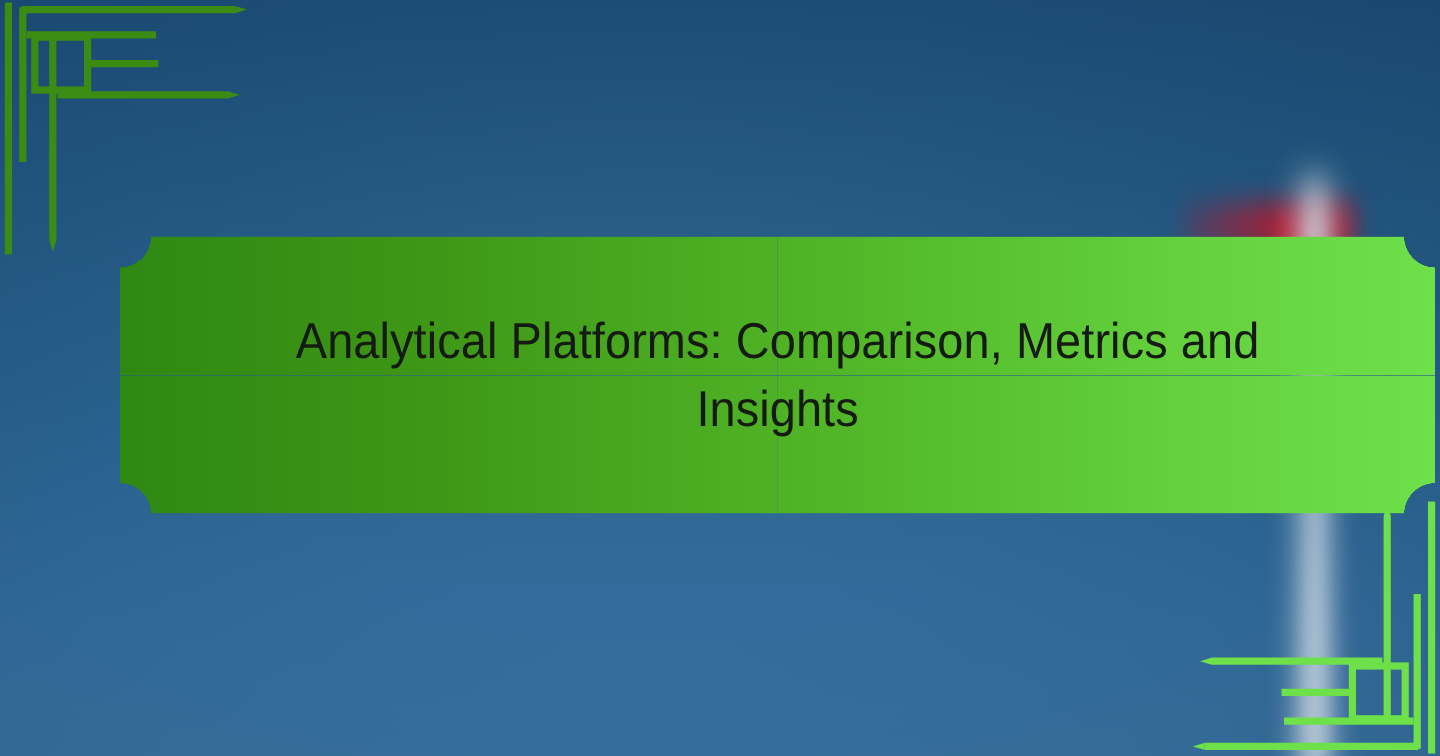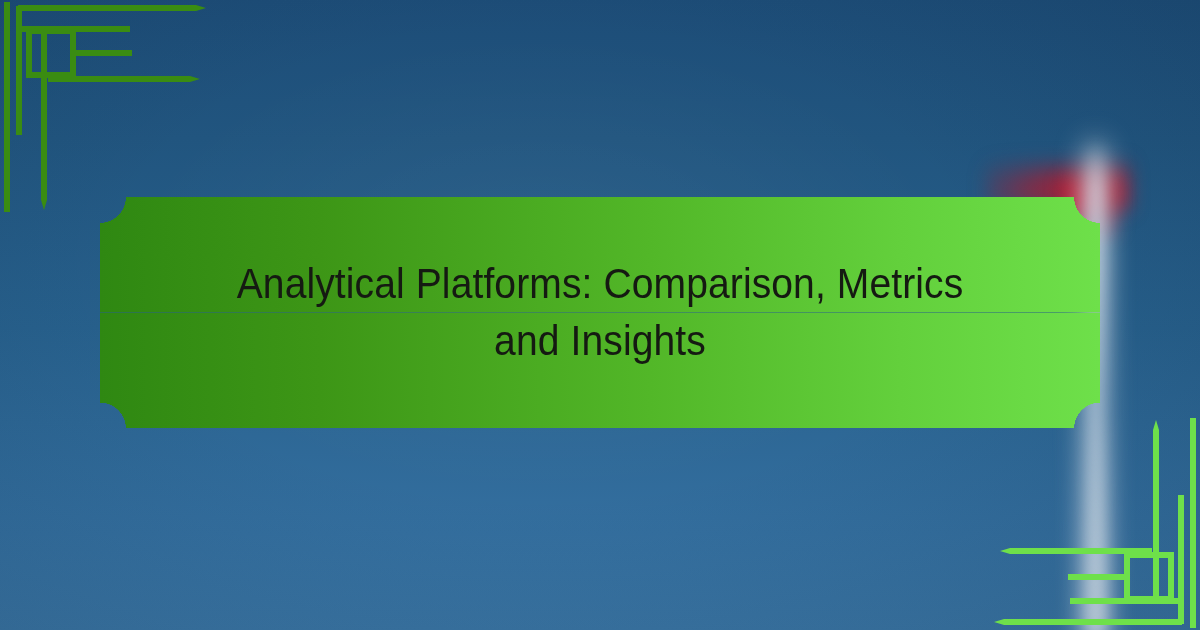"Analytical Platforms: Comparison," .banner { width: 1000px -> 1096px }
